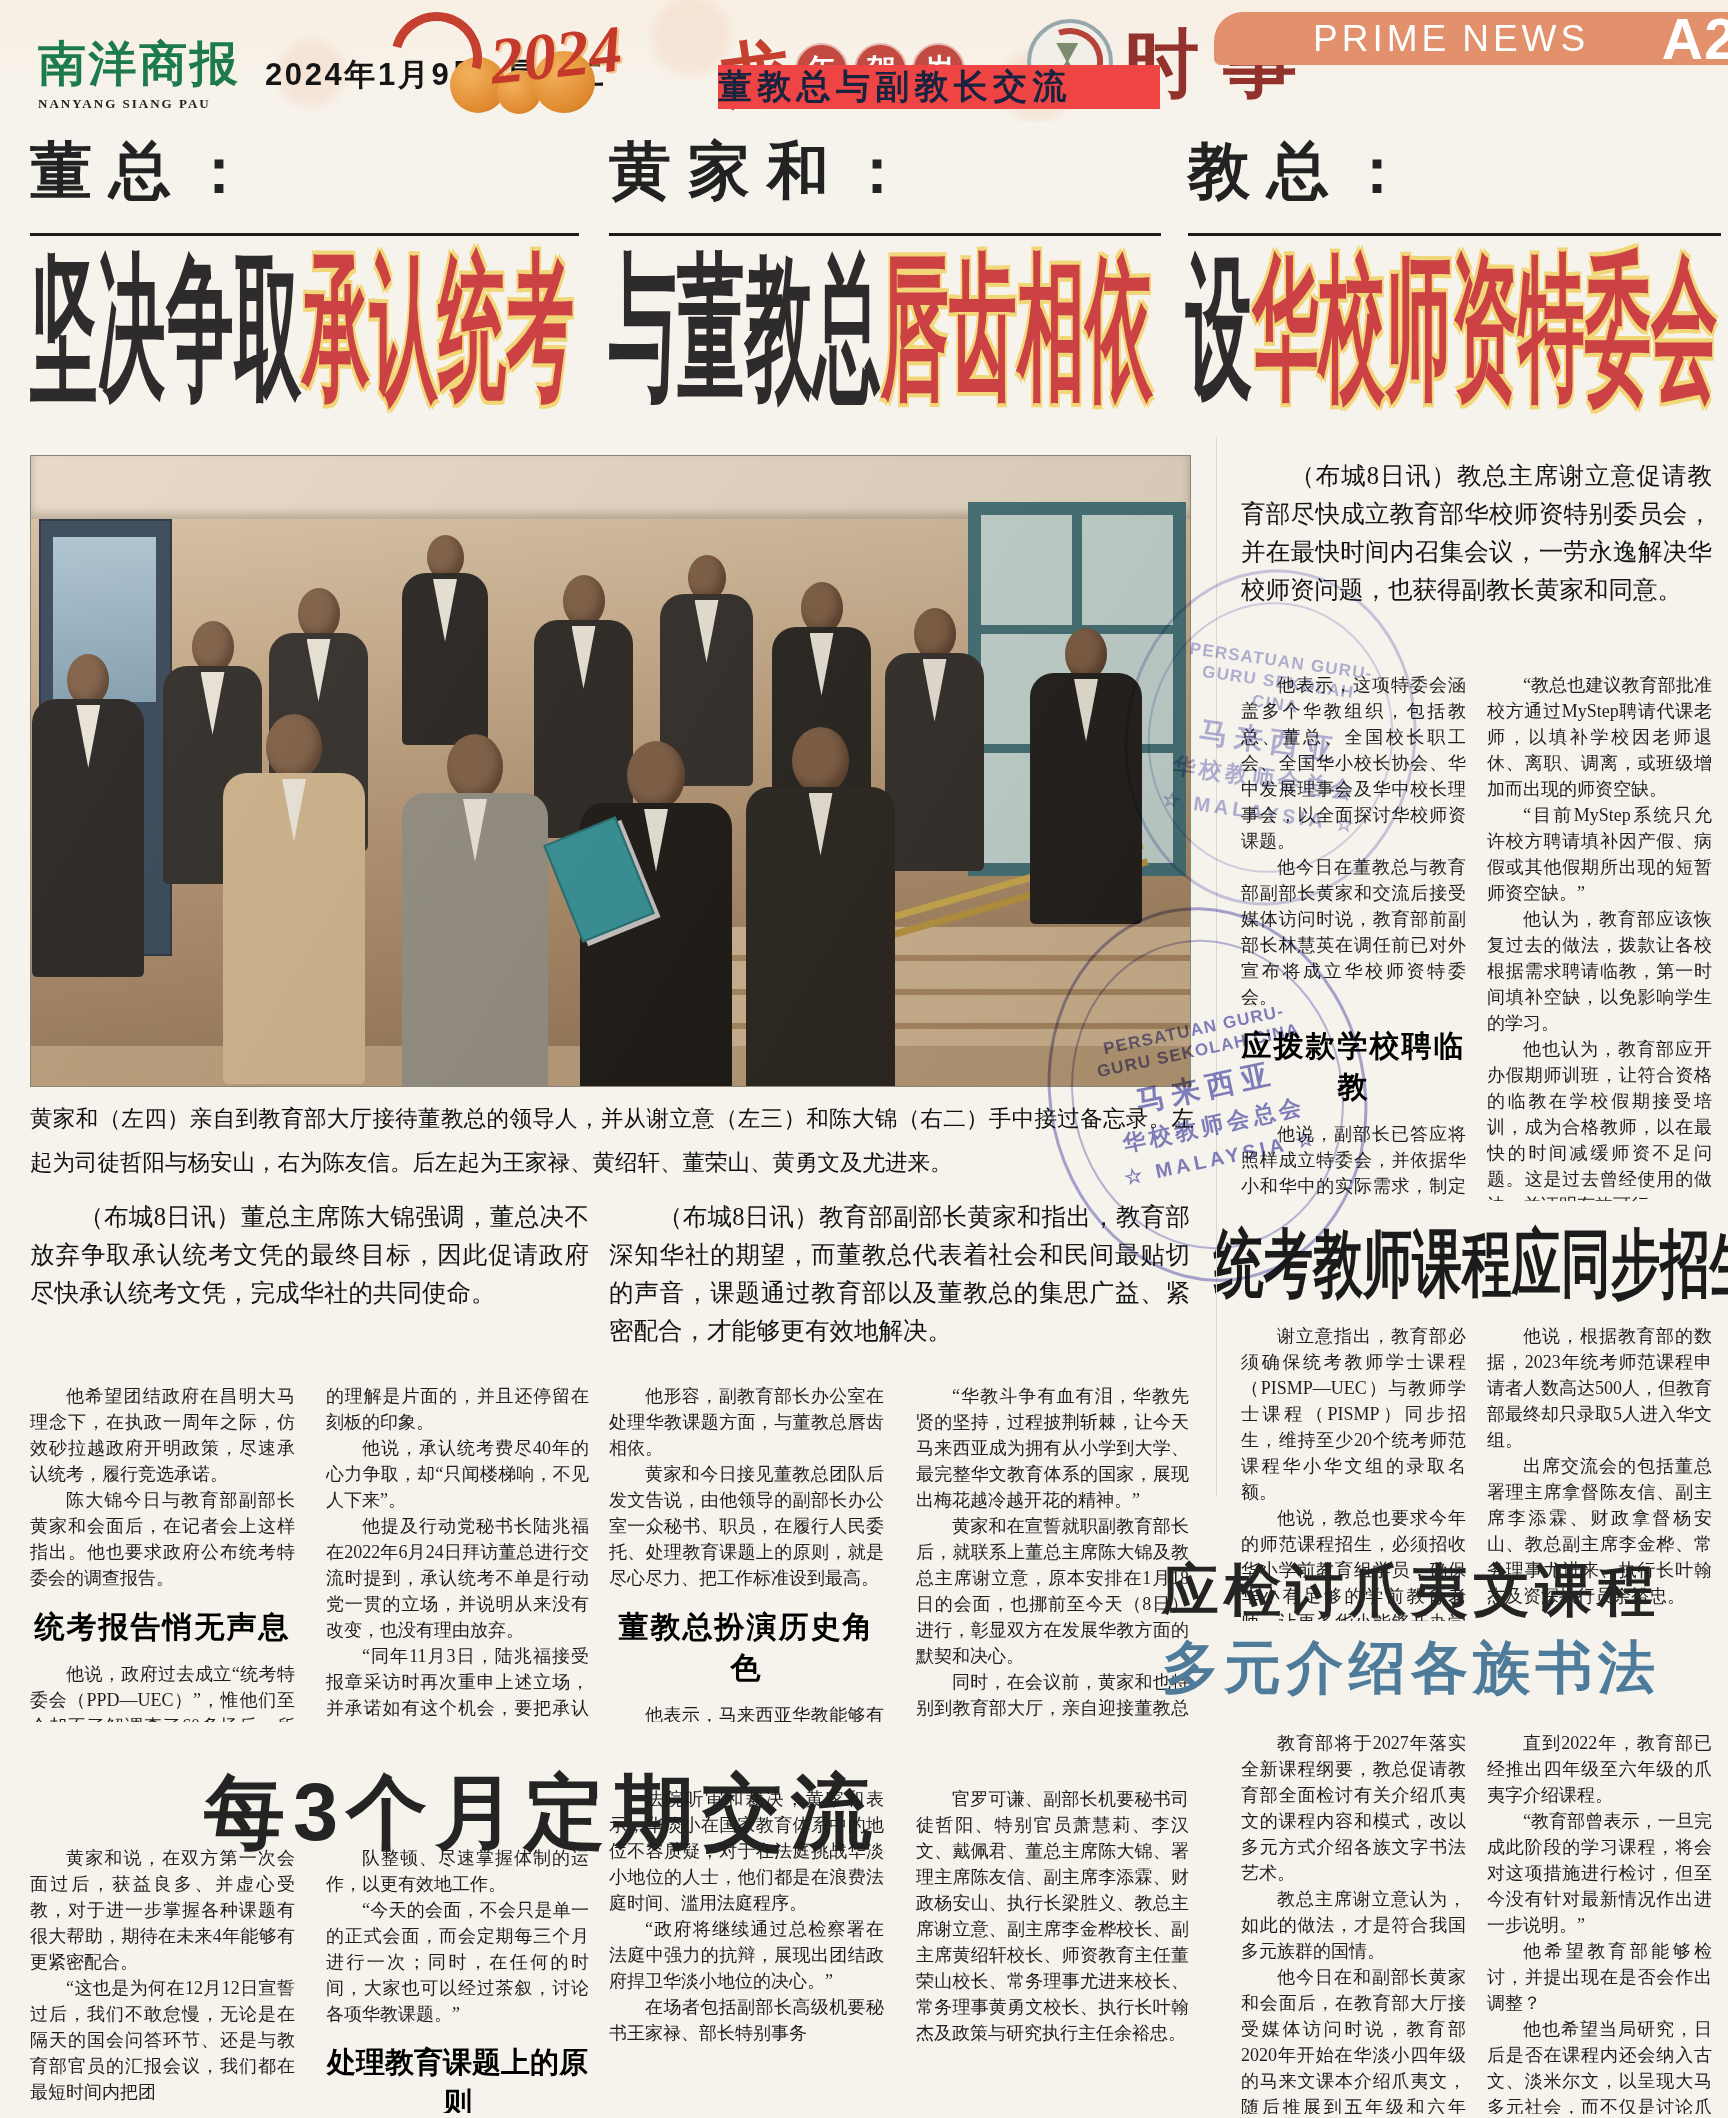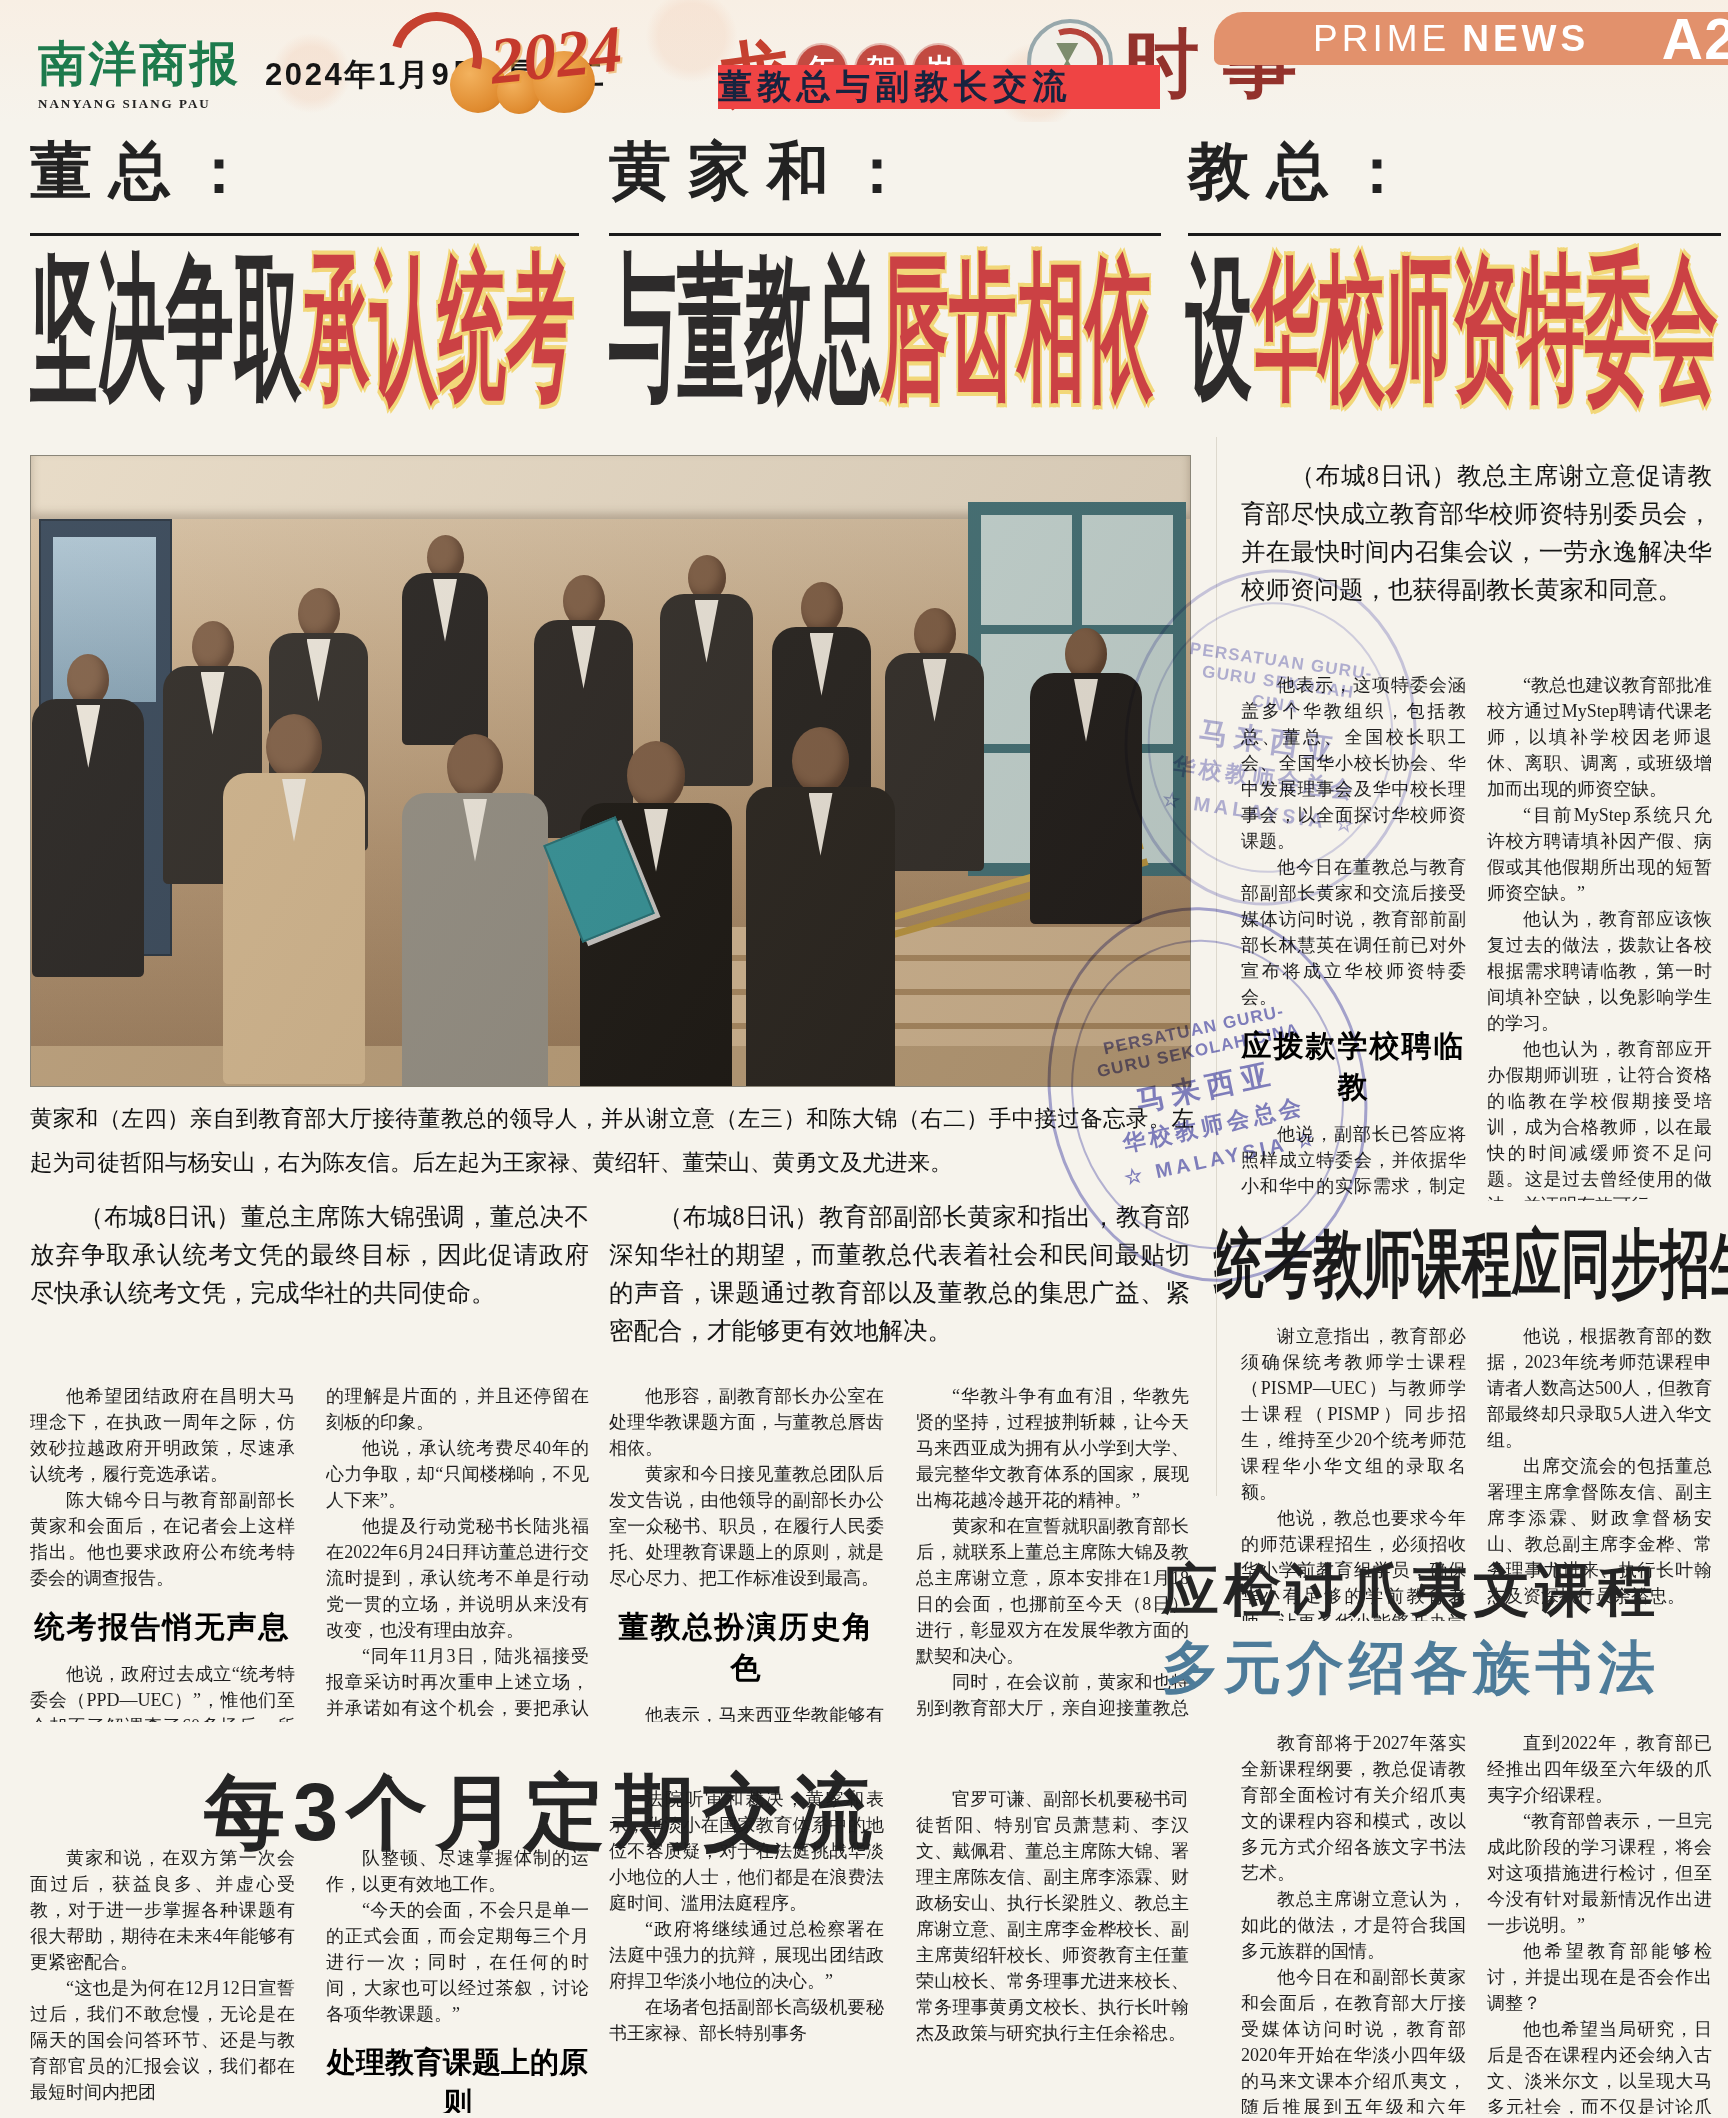"NEWS" .news-word { font-weight: bold -> normal }
